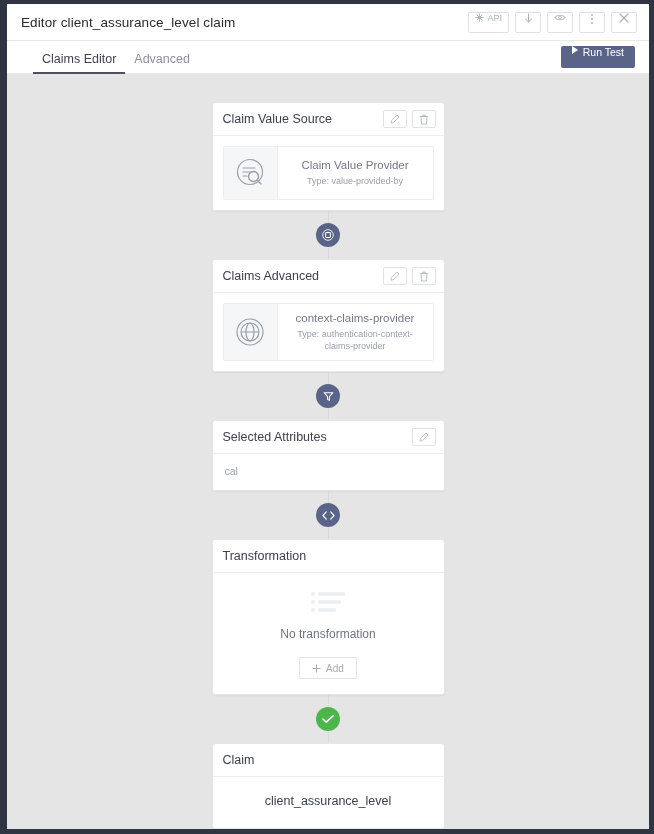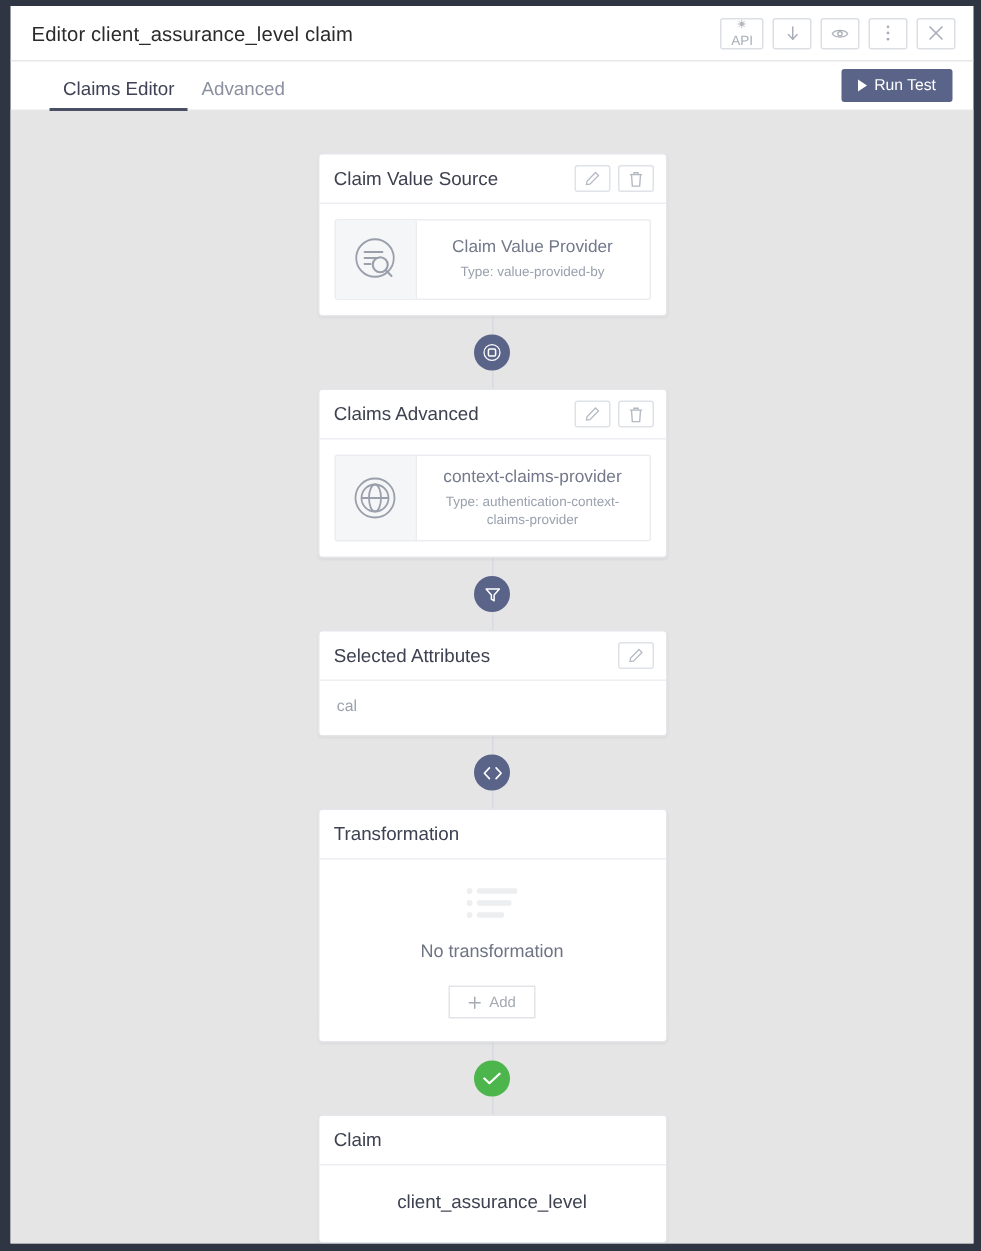"API" .tb-btn { align-items: center -> flex-start; flex-direction: column -> none }
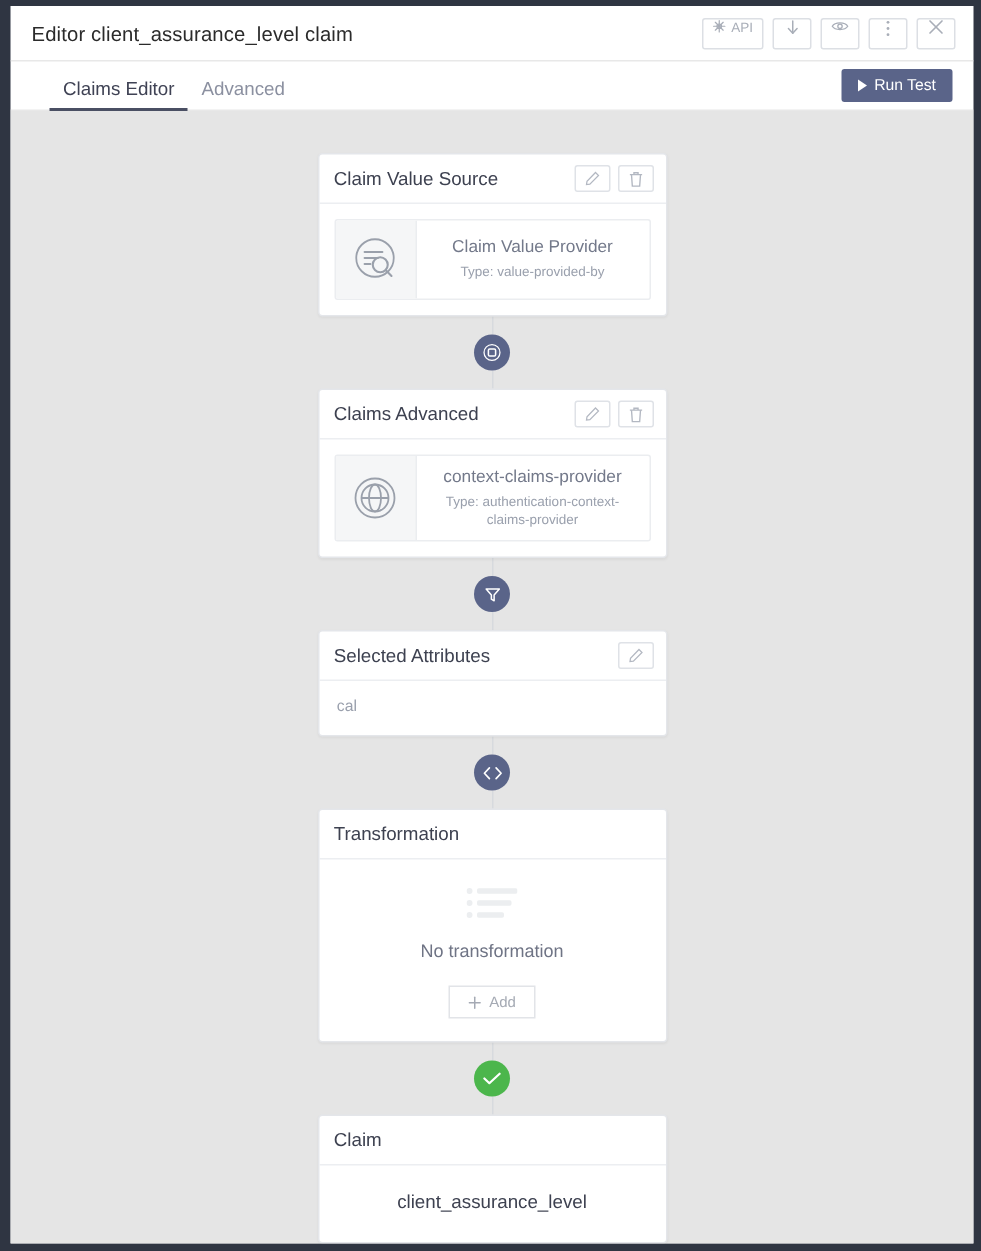"Run Test" .runtest { align-items: center -> flex-start }
